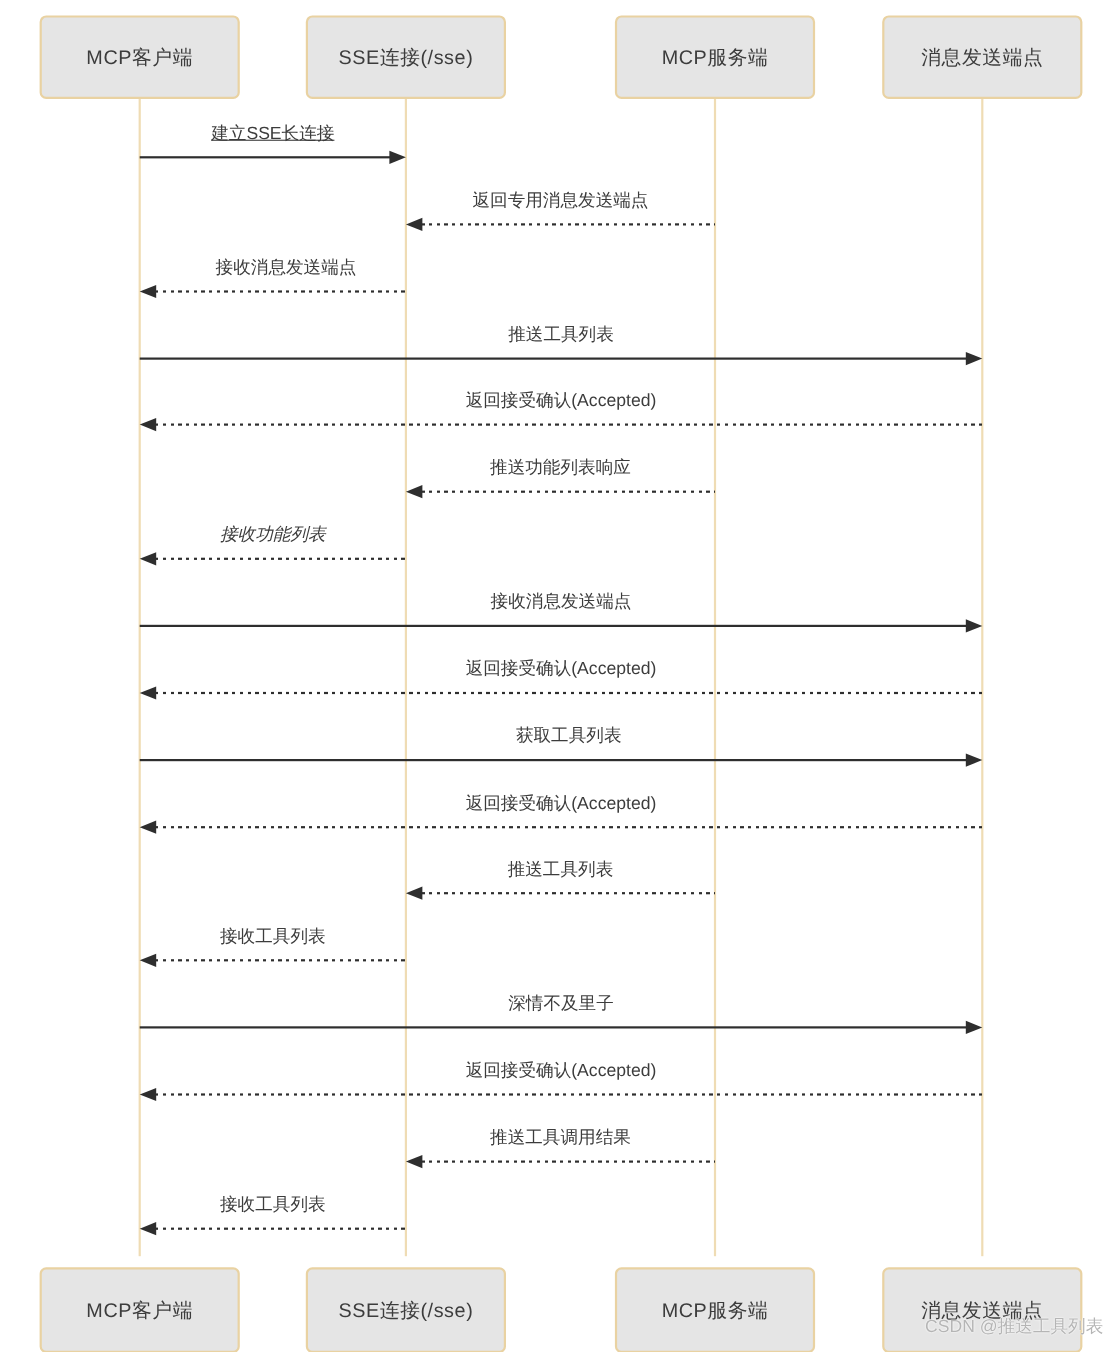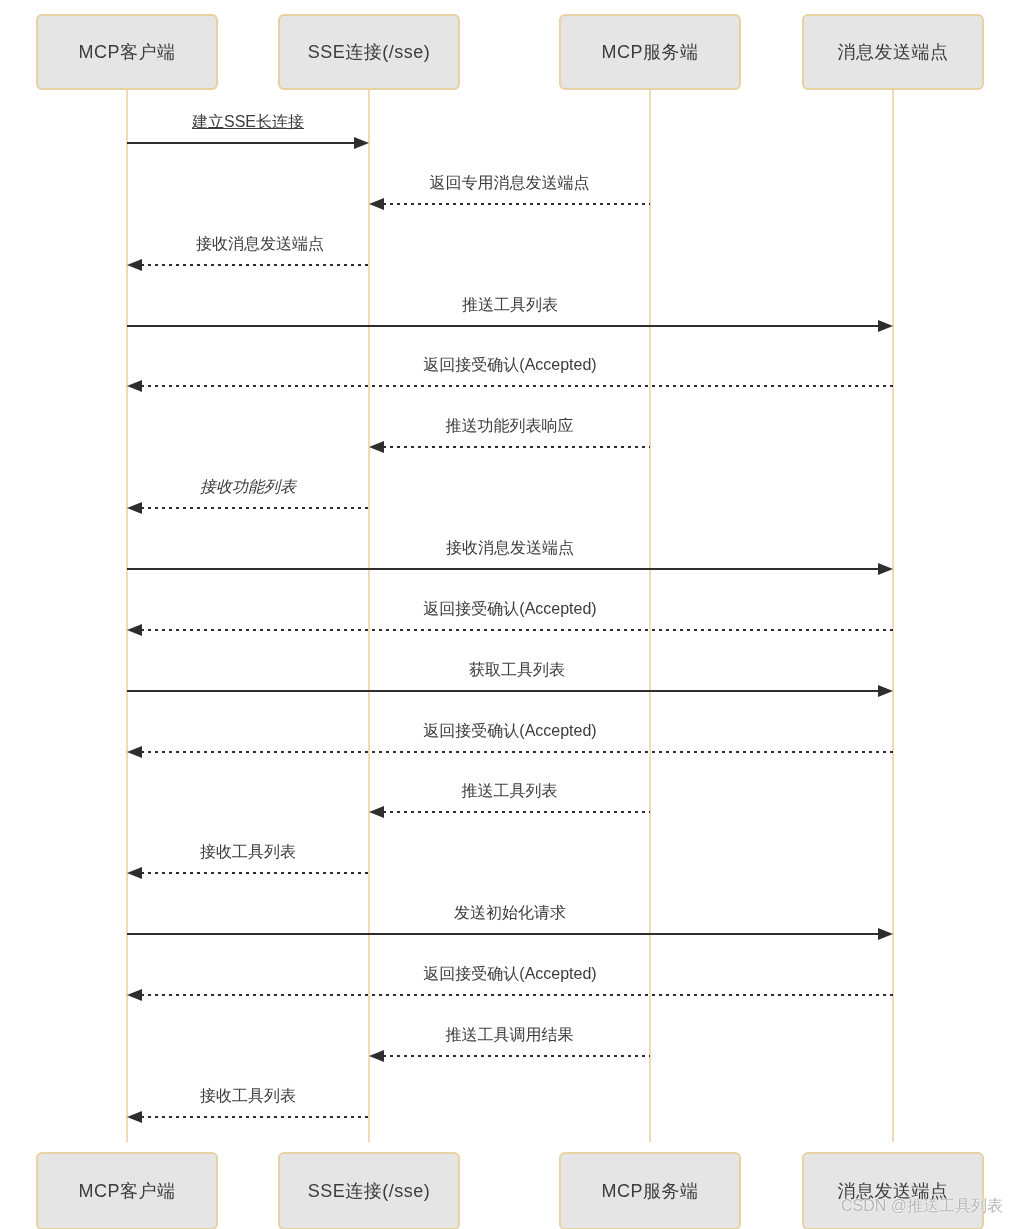"发送初始化请求" div.msg-label { text: 发送初始化请求 -> 深情不及里子 }
